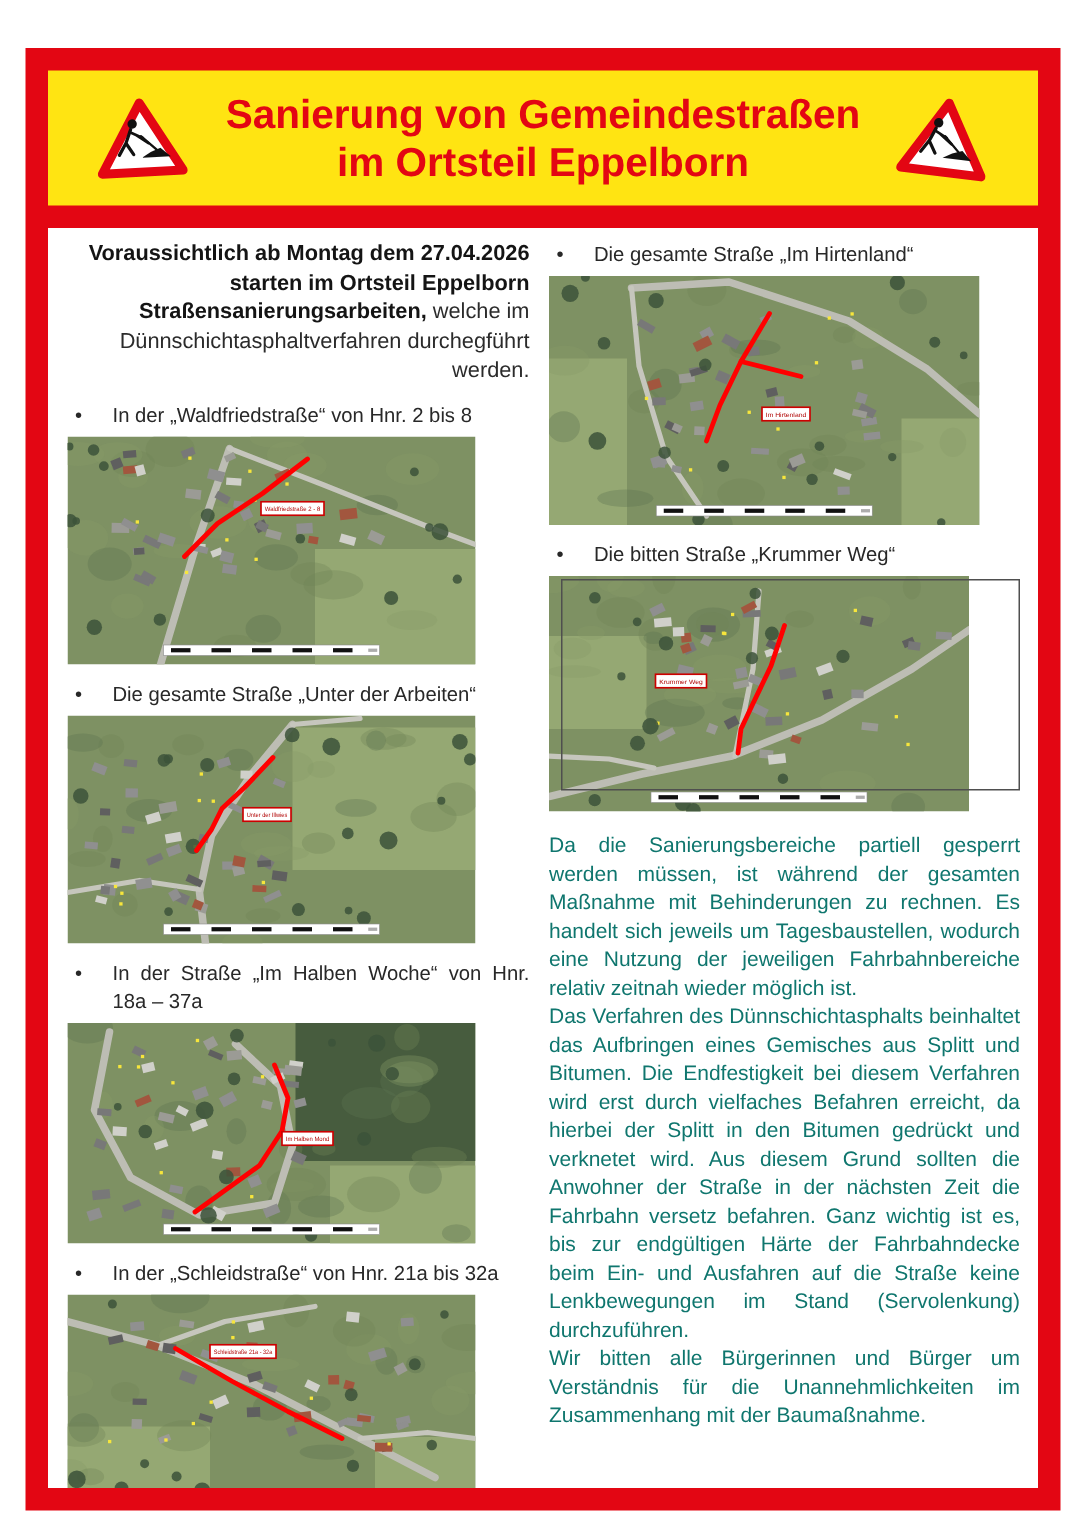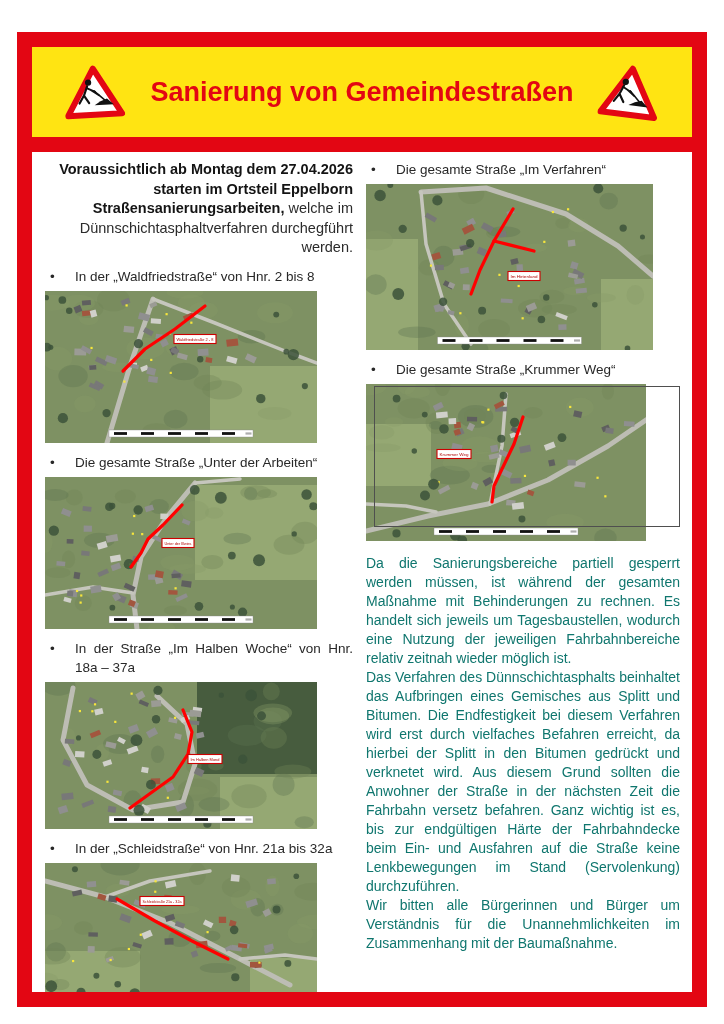"im Ortsteil Eppelborn" div { html: none -> <div>im Ortsteil Eppelborn</div> }
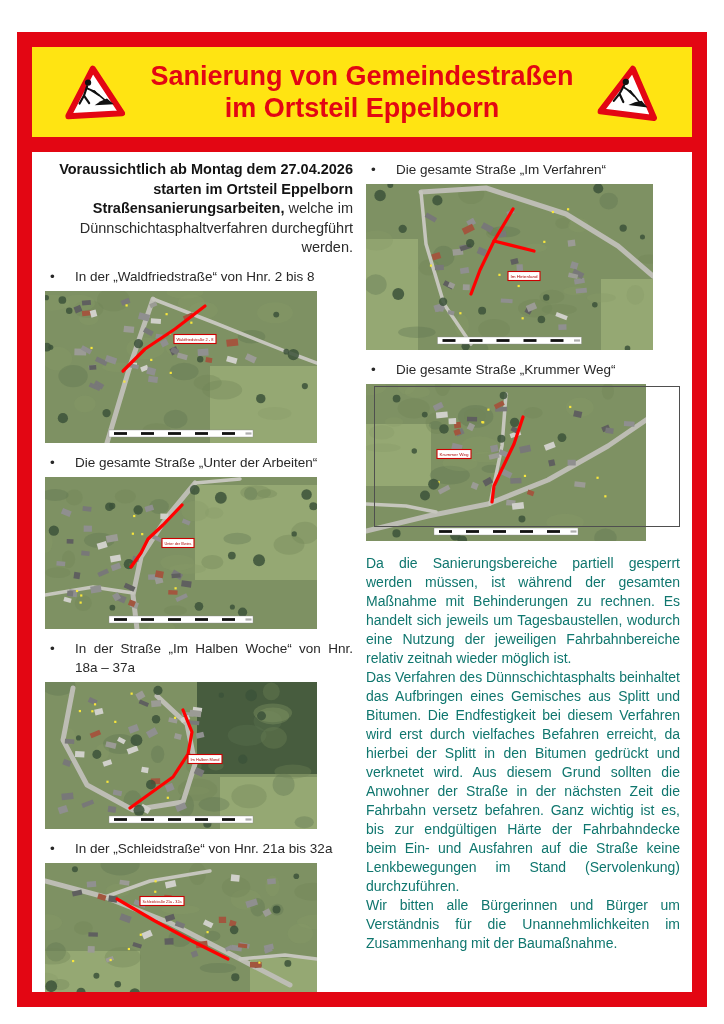"Die gesamte Straße „Im Verfahren“" span.bullet-text { text: Verfahren -> Hirtenland }
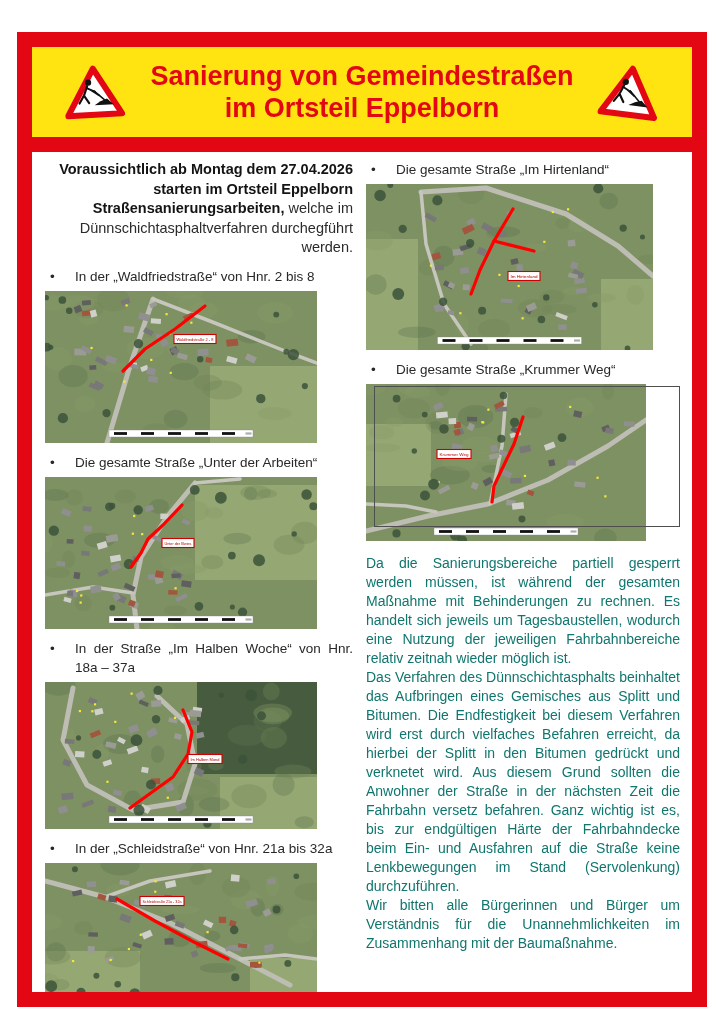"Die gesamte Straße „Krummer Weg“" span.bullet-text { text: gesamte -> bitten }
